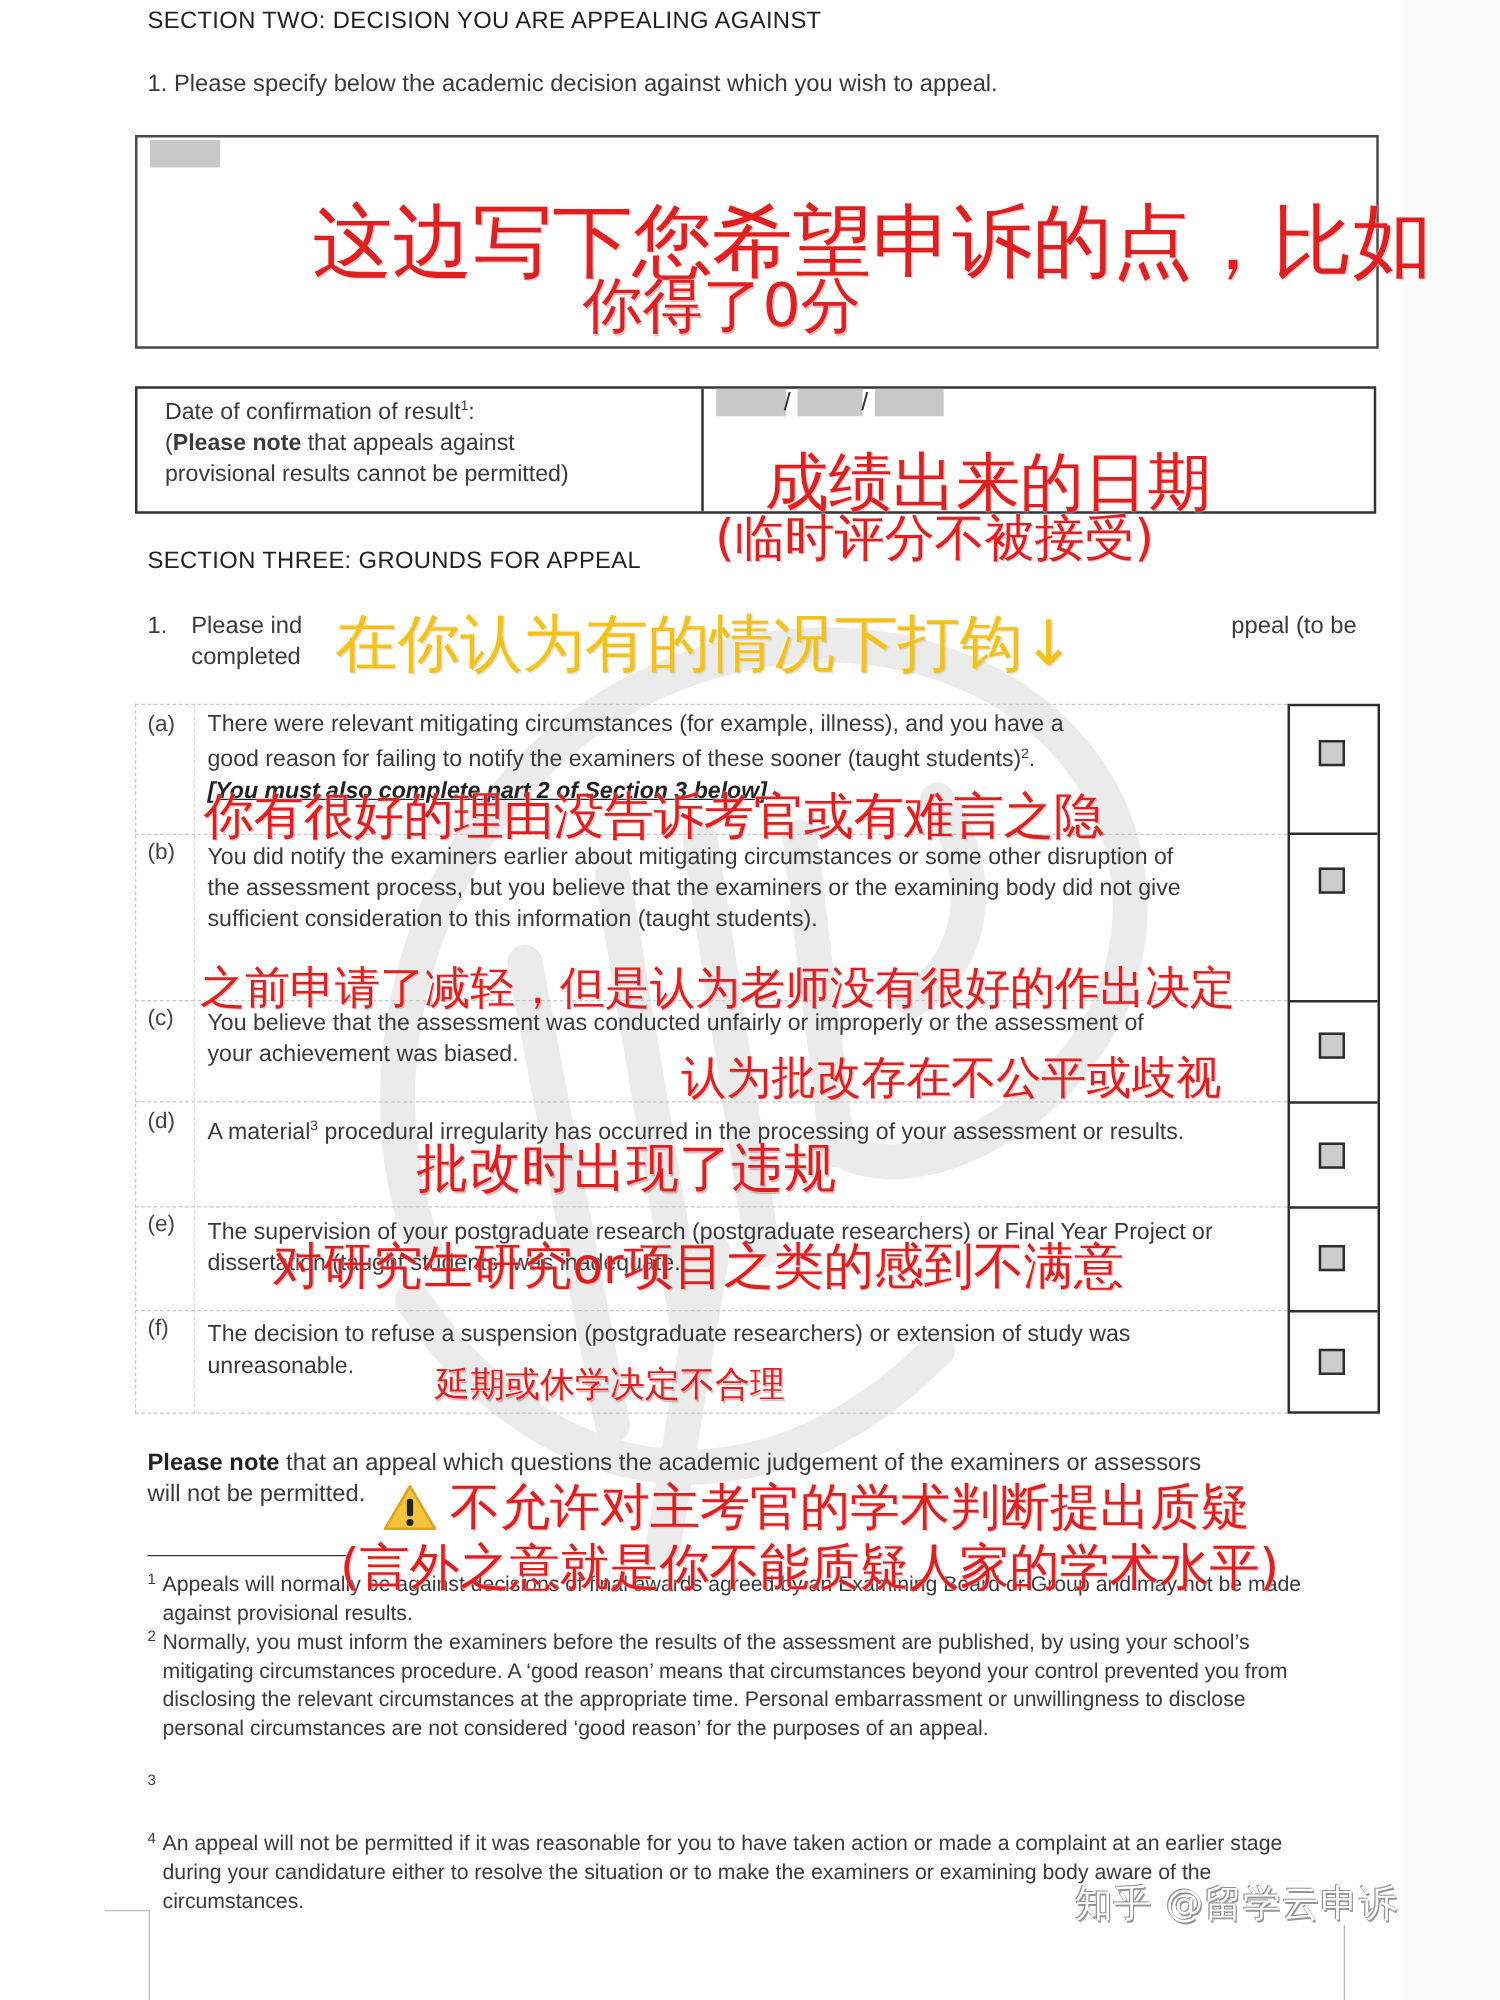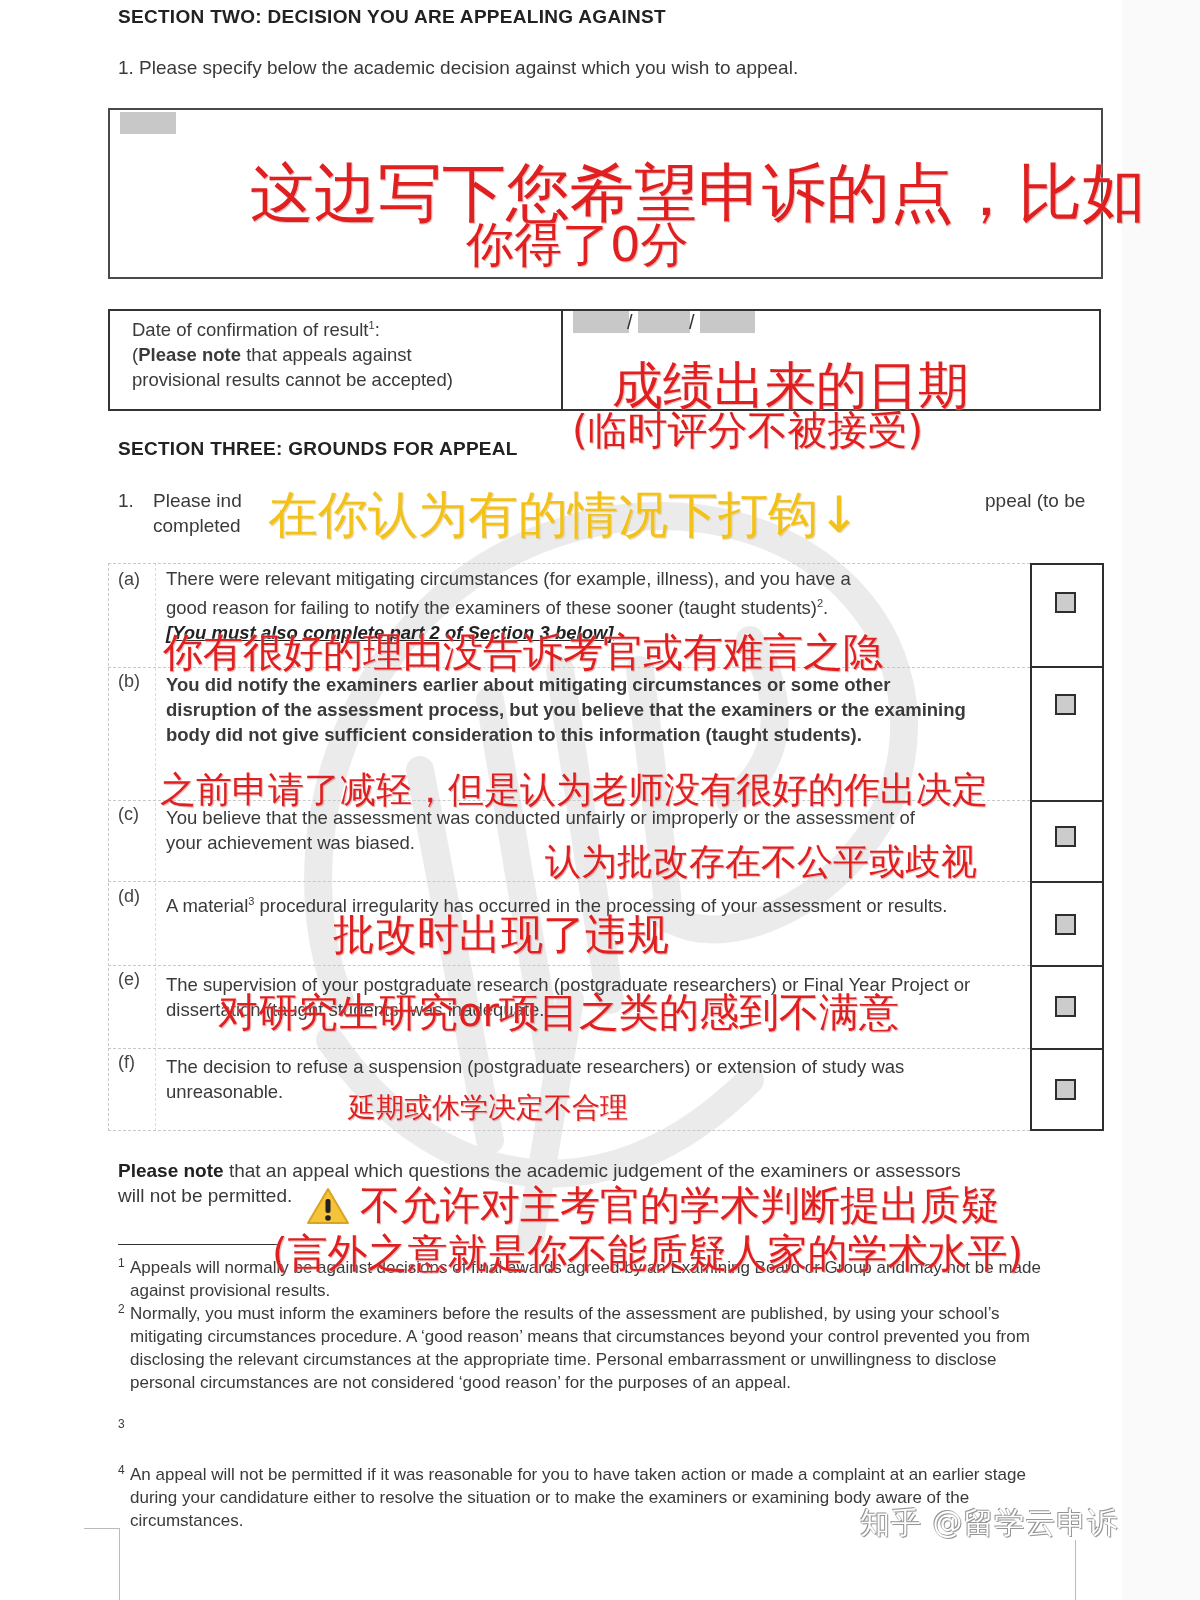"SECTION TWO: DECISION YOU ARE" .heading { font-weight: bold -> normal }
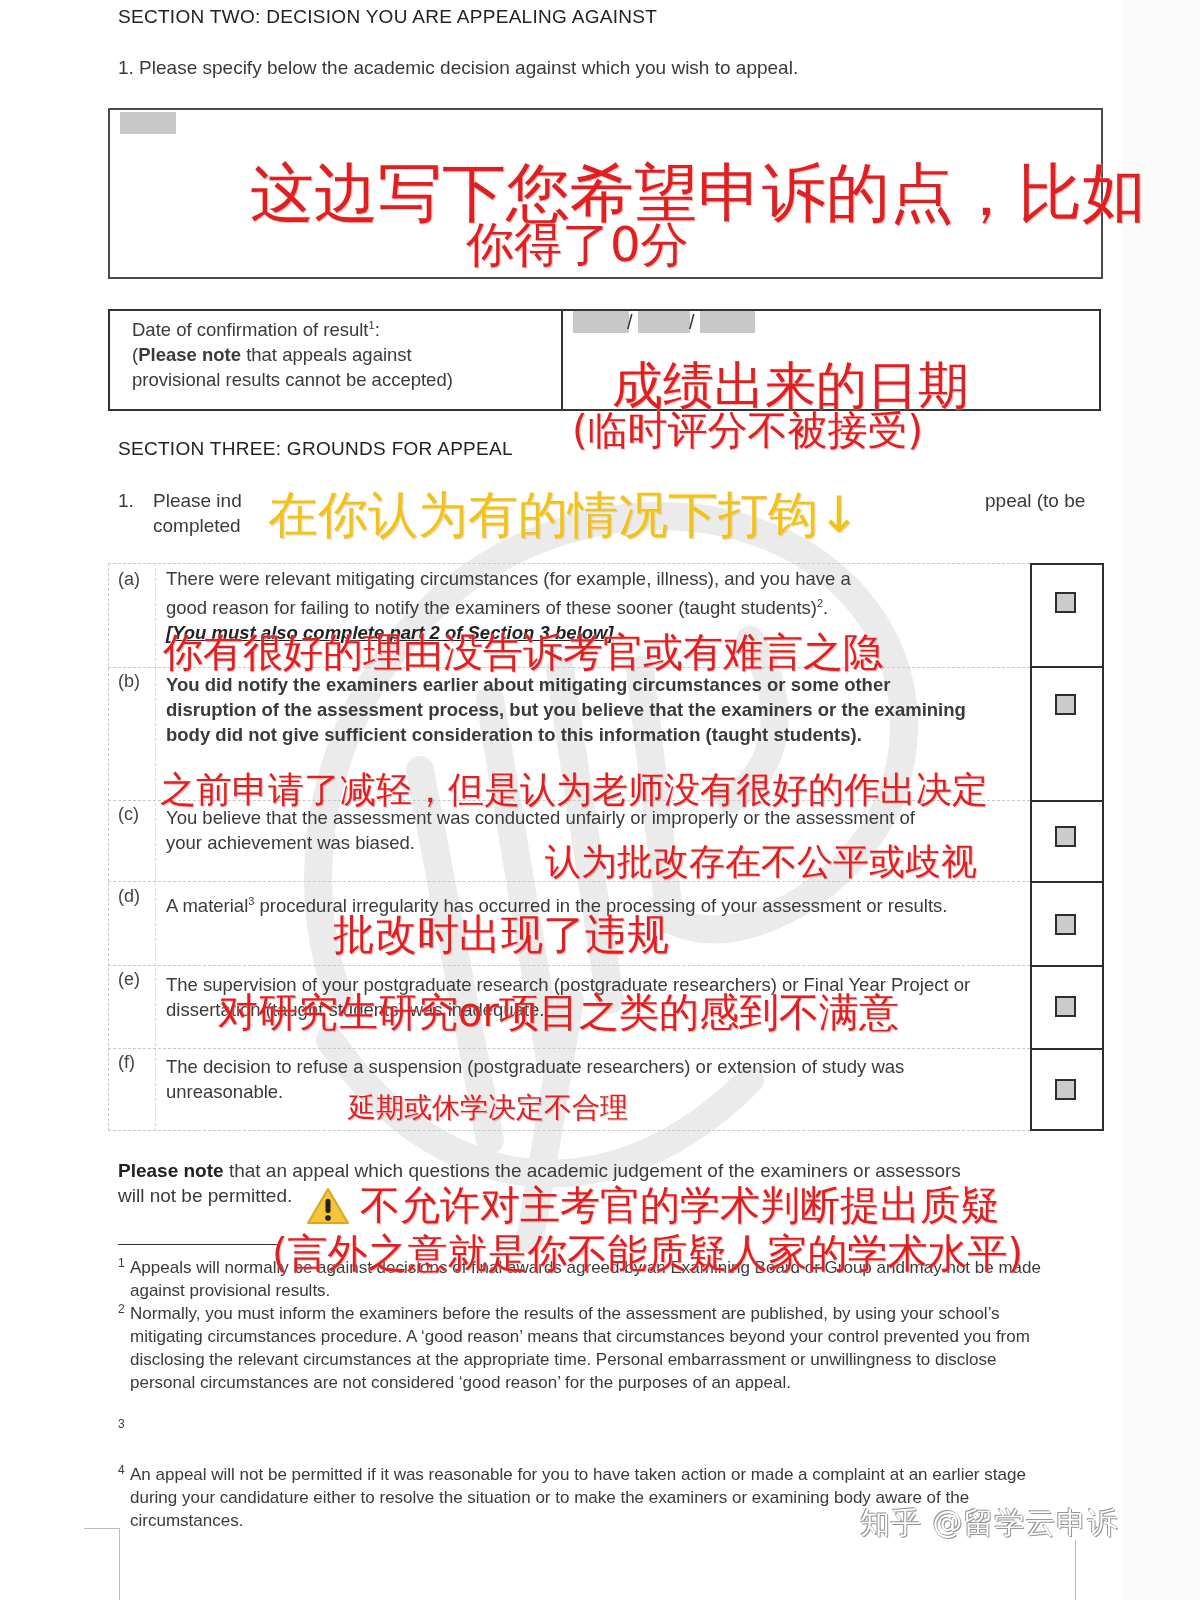"provisional results cannot be accepted)" div { text: accepted -> permitted }
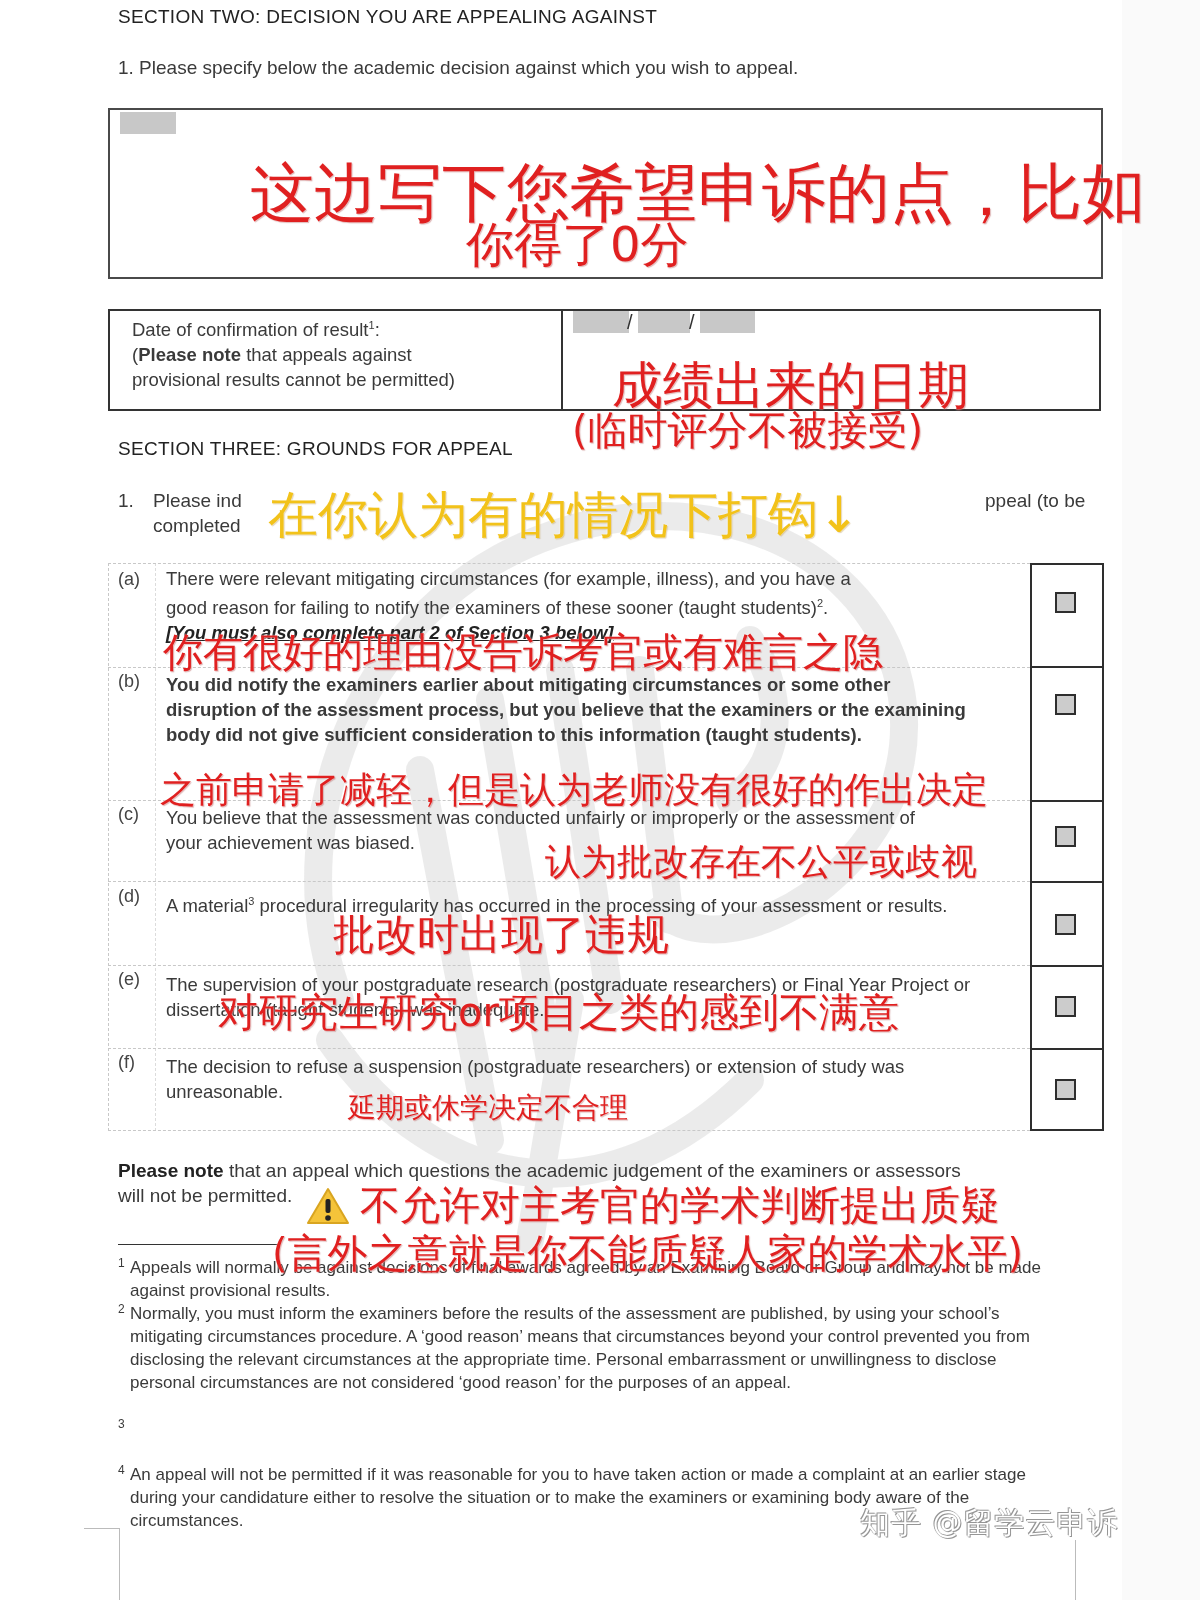"You did notify the examiners" div.g-text { font-weight: bold -> none }
